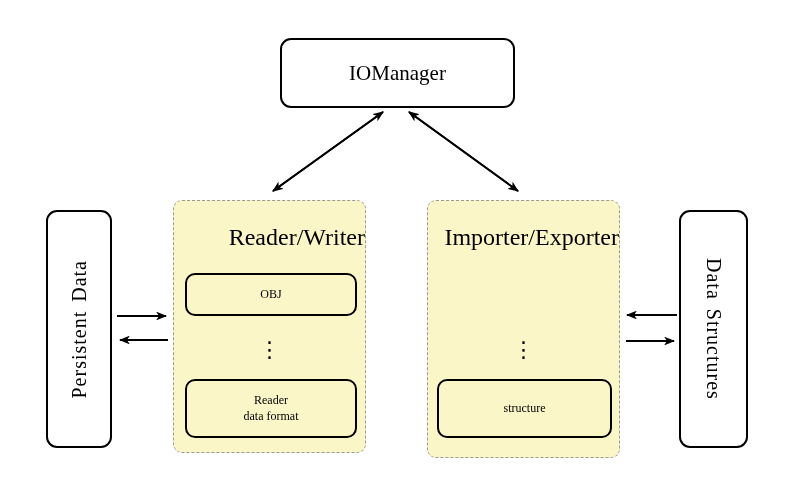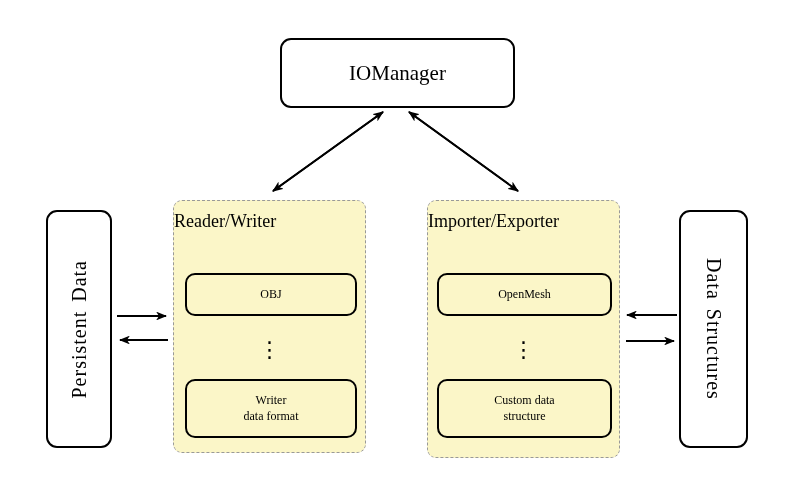"Reader/Writer" .group-label { font-size: 18px -> 24px; text-align: left -> right; top: 8px -> 24px }
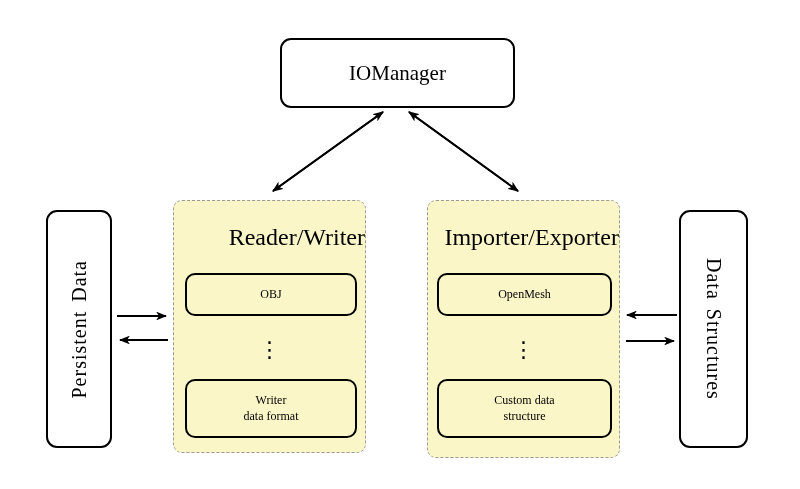"OpenMesh" div.inner-node { html: <div> <span>OpenMesh</span> </div> -> none }
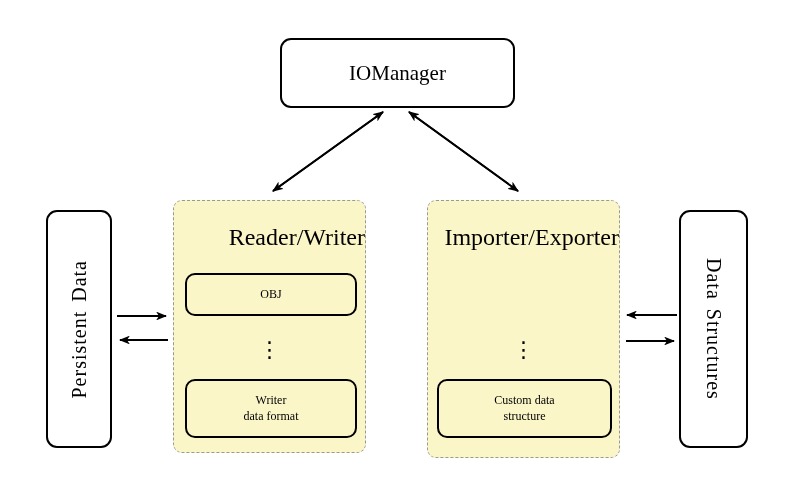"Writer" span { text: Writer -> Reader }
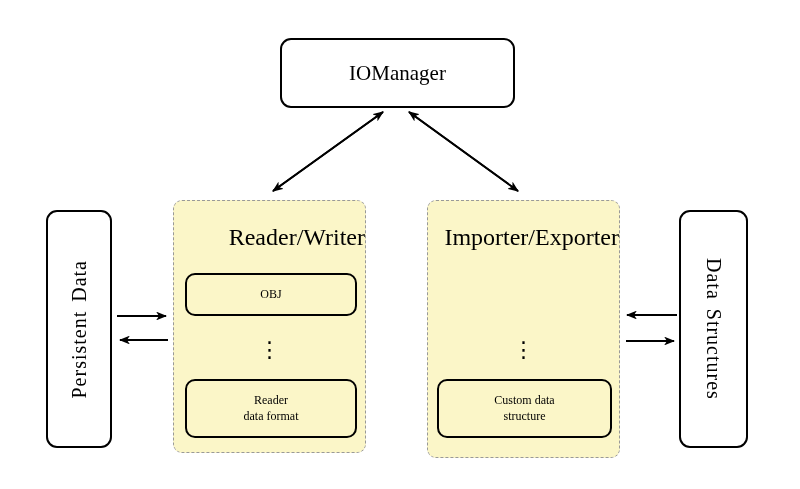"Custom data" span { html: <span>Custom data</span> -> none }
